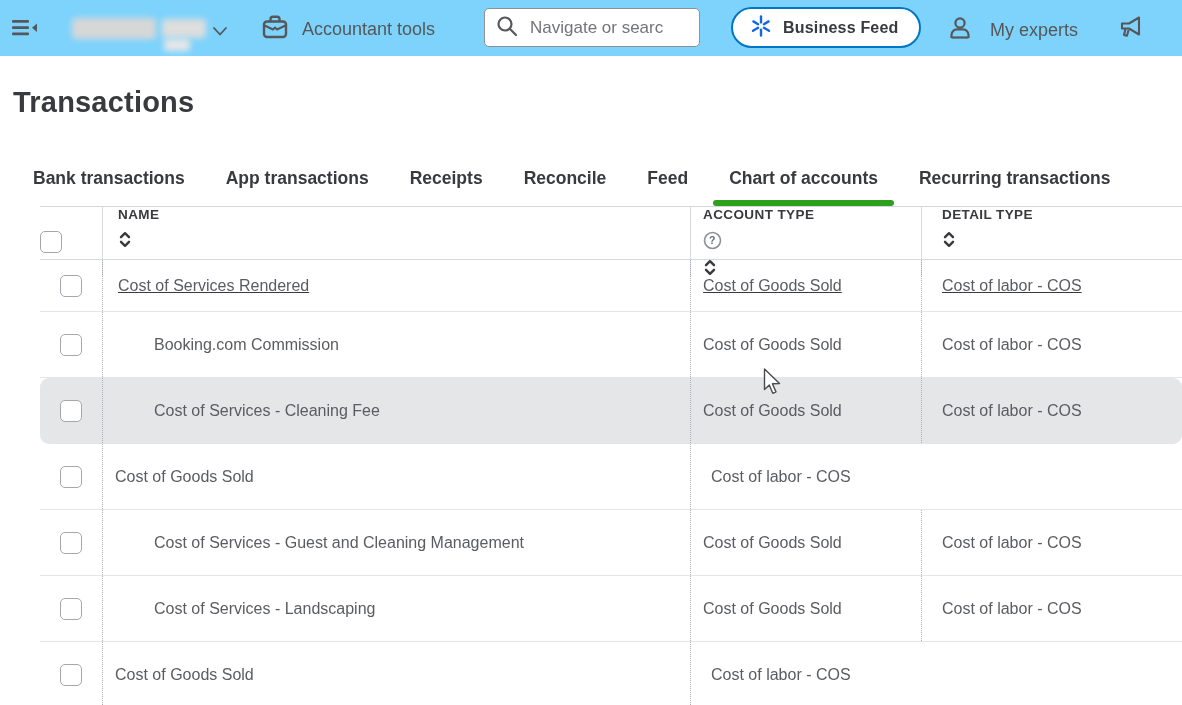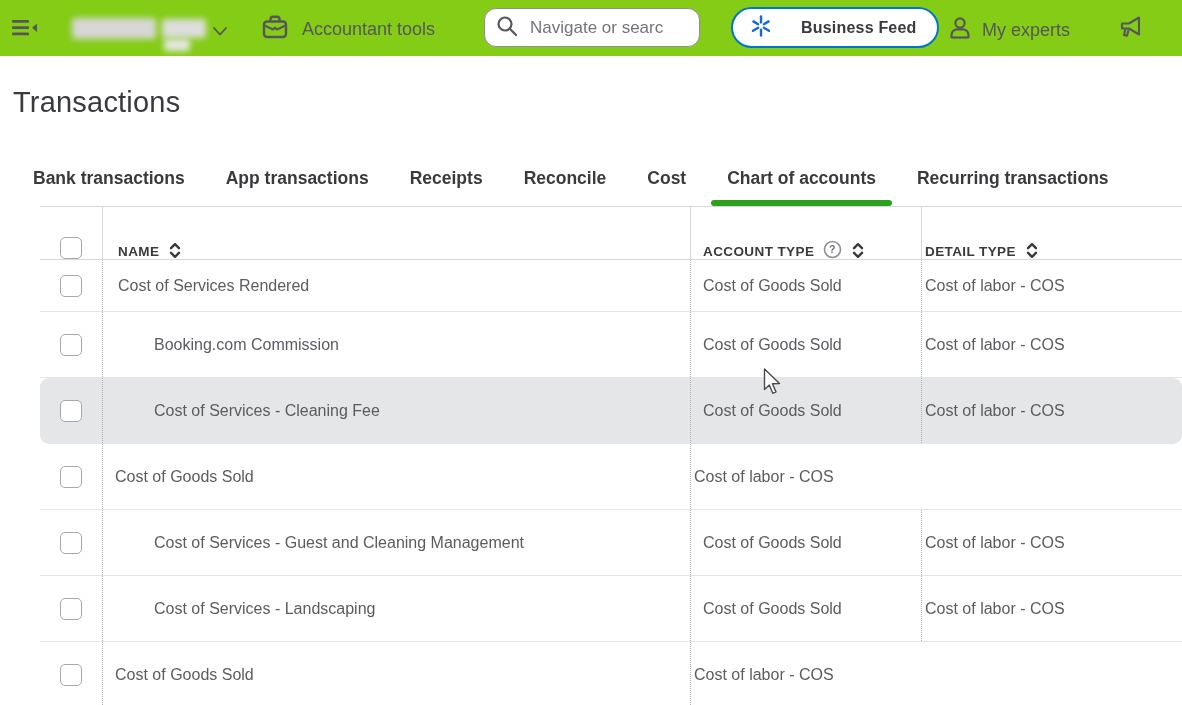"Accountant tools" .topbar { background: #84cc16 -> #7dd3fc }
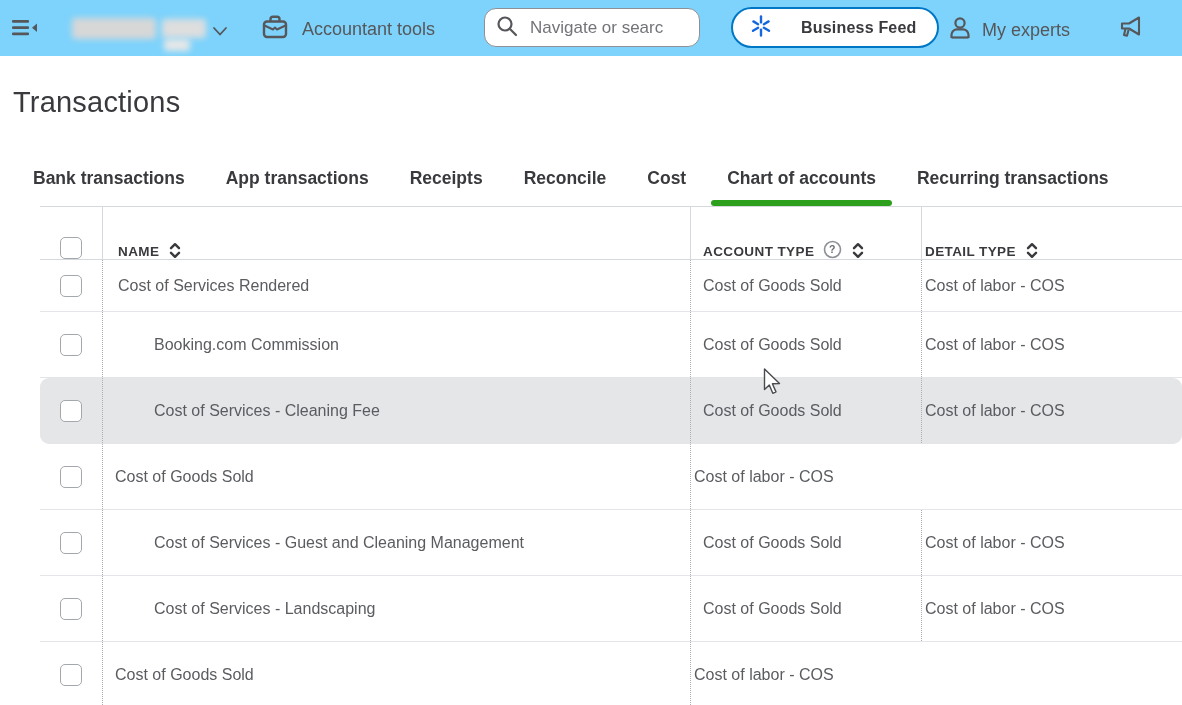"Navigate or searc" .searchbox { border-radius: 12px -> 5px }
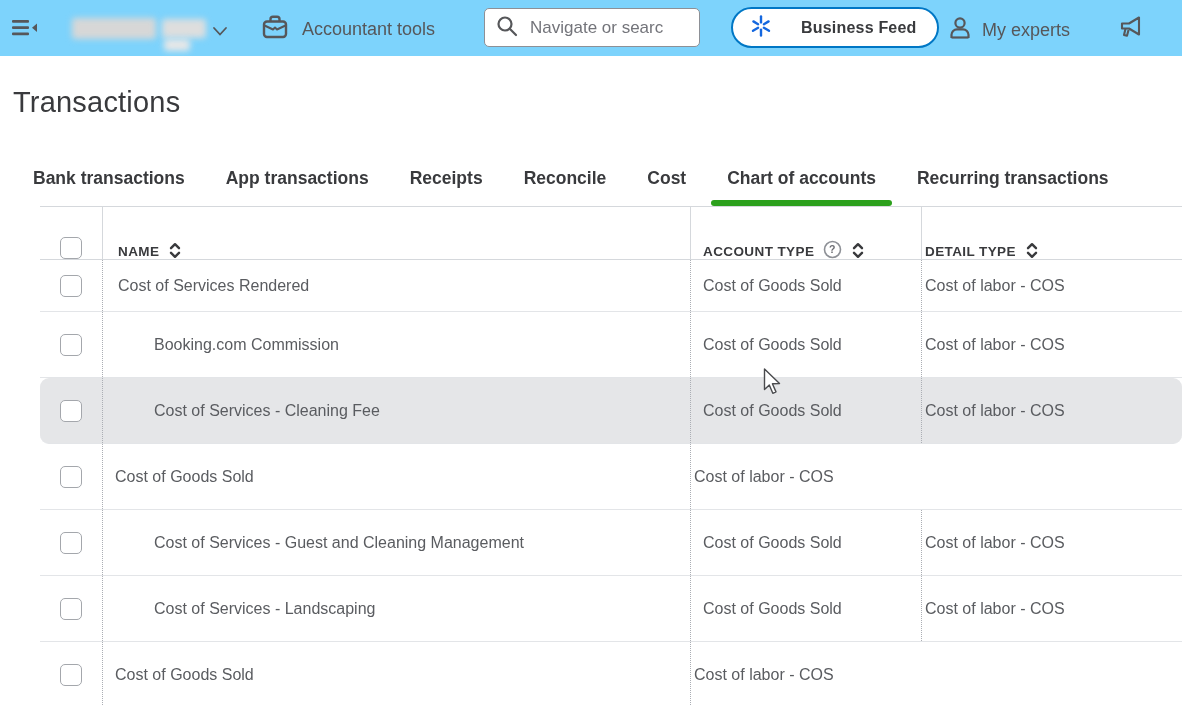"Business Feed" .bizfeed { gap: 28px -> 10px }
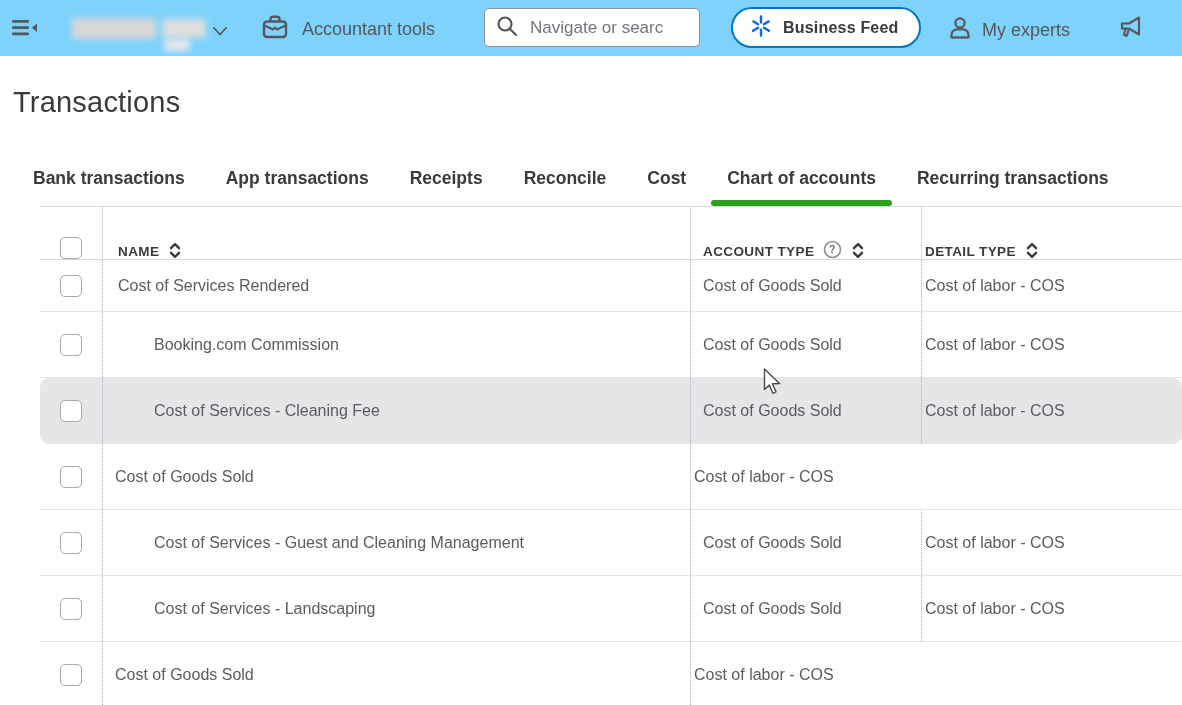"My experts" .experts { gap: 8px -> 16px }
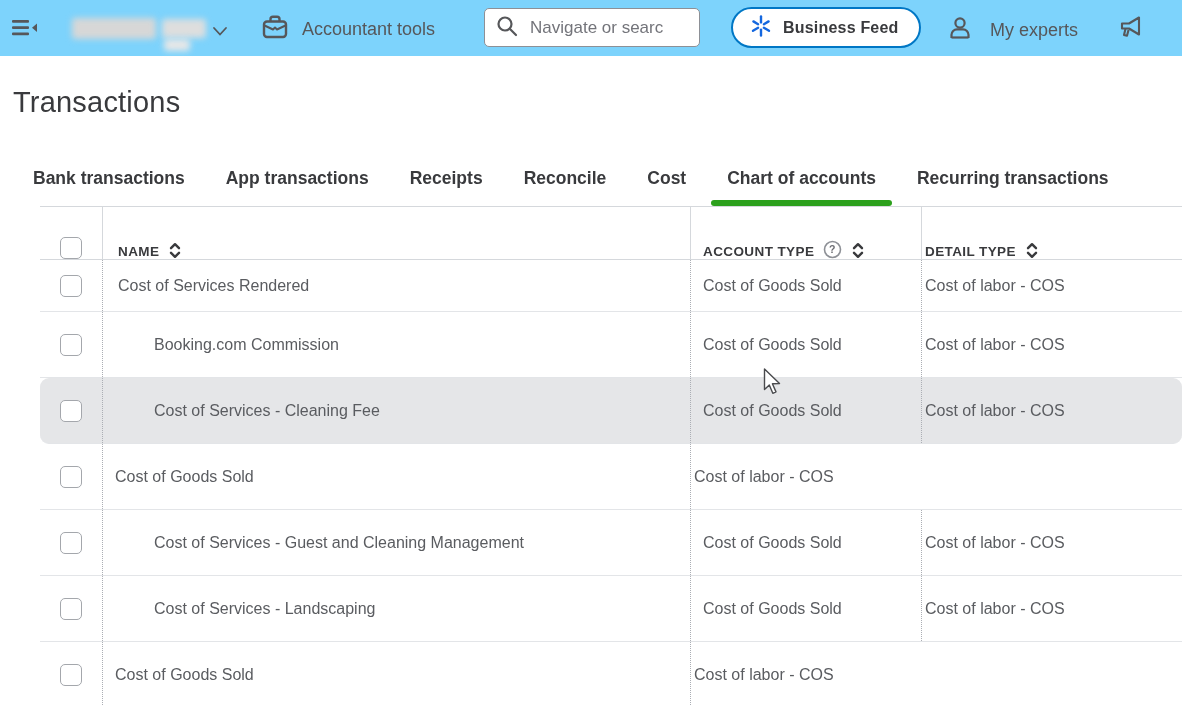"Transactions" .page-title { font-weight: 400 -> 700 }
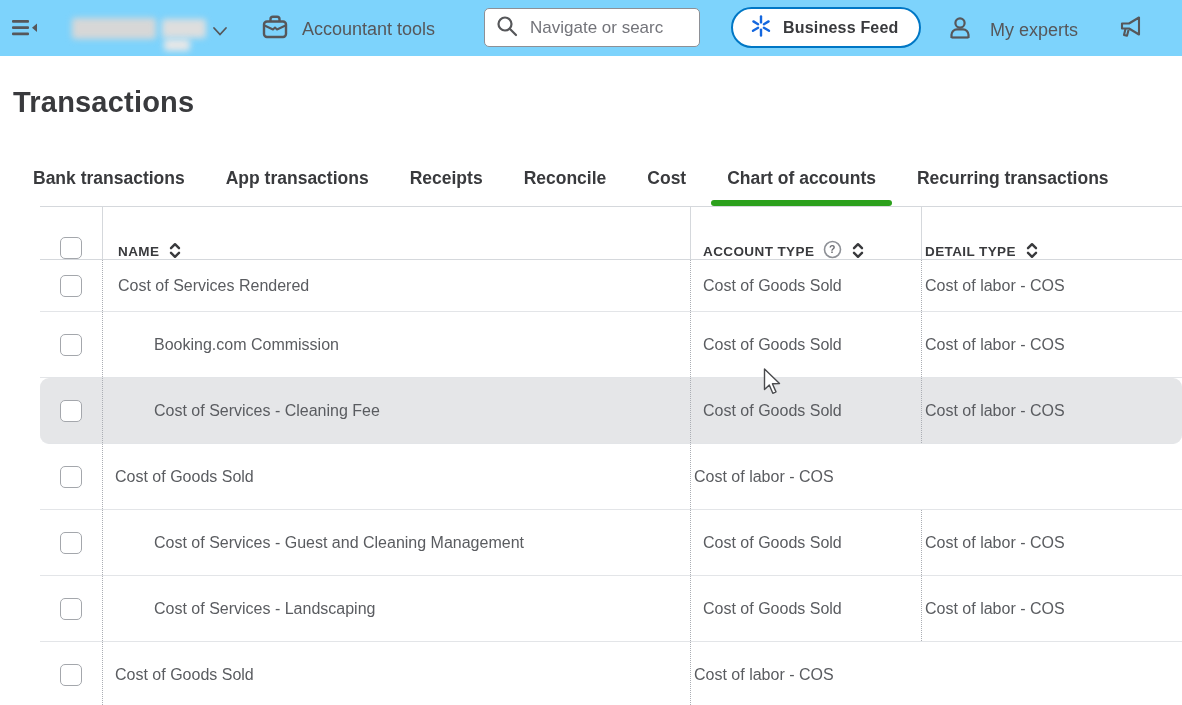"Cost" span.tab-label { text: Cost -> Feed }
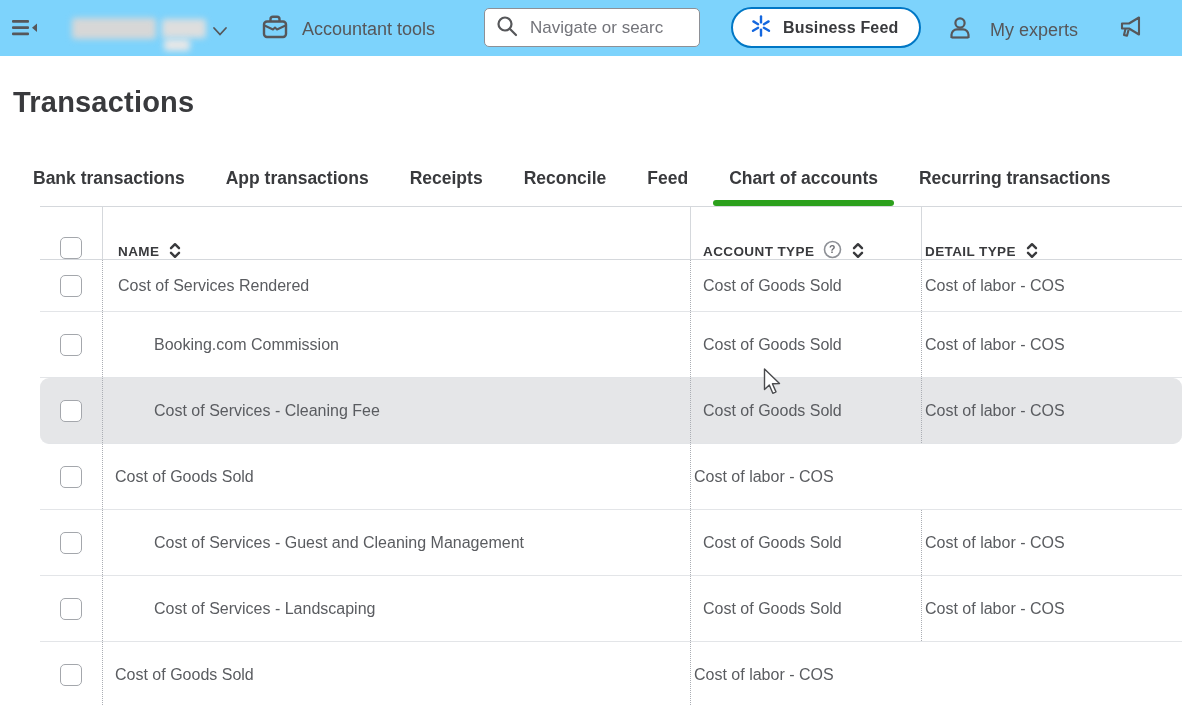"NAME" .thead .cell { align-items: flex-end -> flex-start; flex-direction: none -> column }
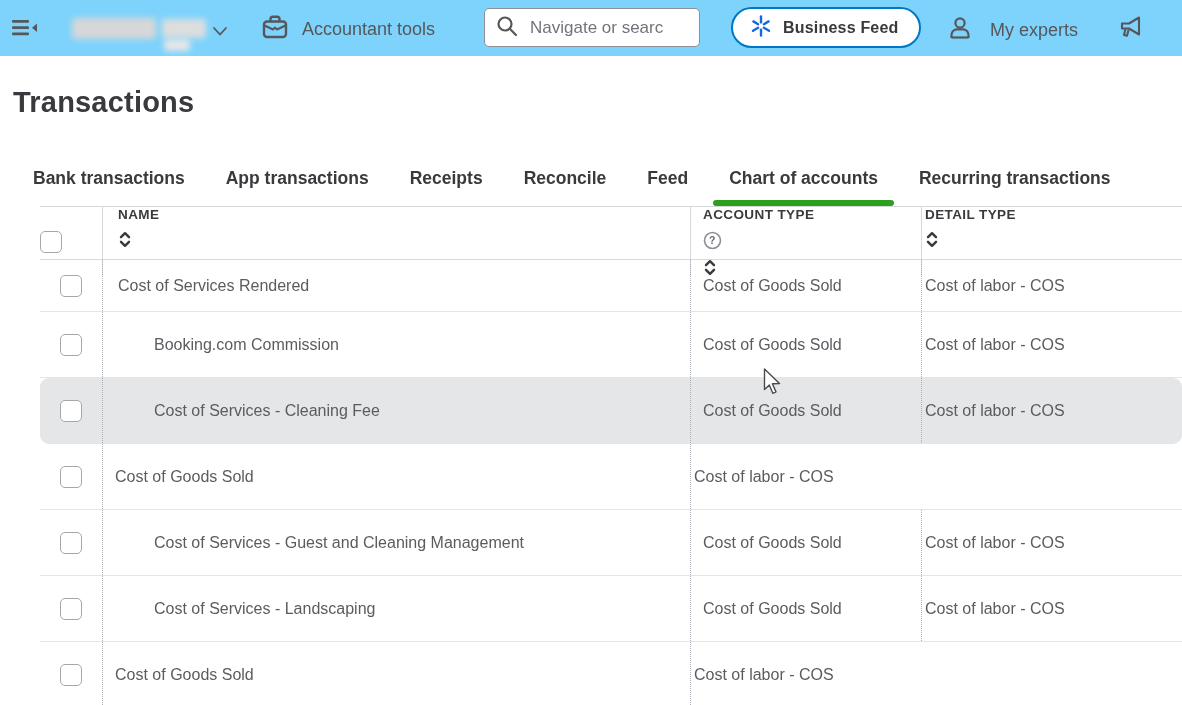"DETAIL TYPE" .c-det { padding-left: 3px -> 20px }
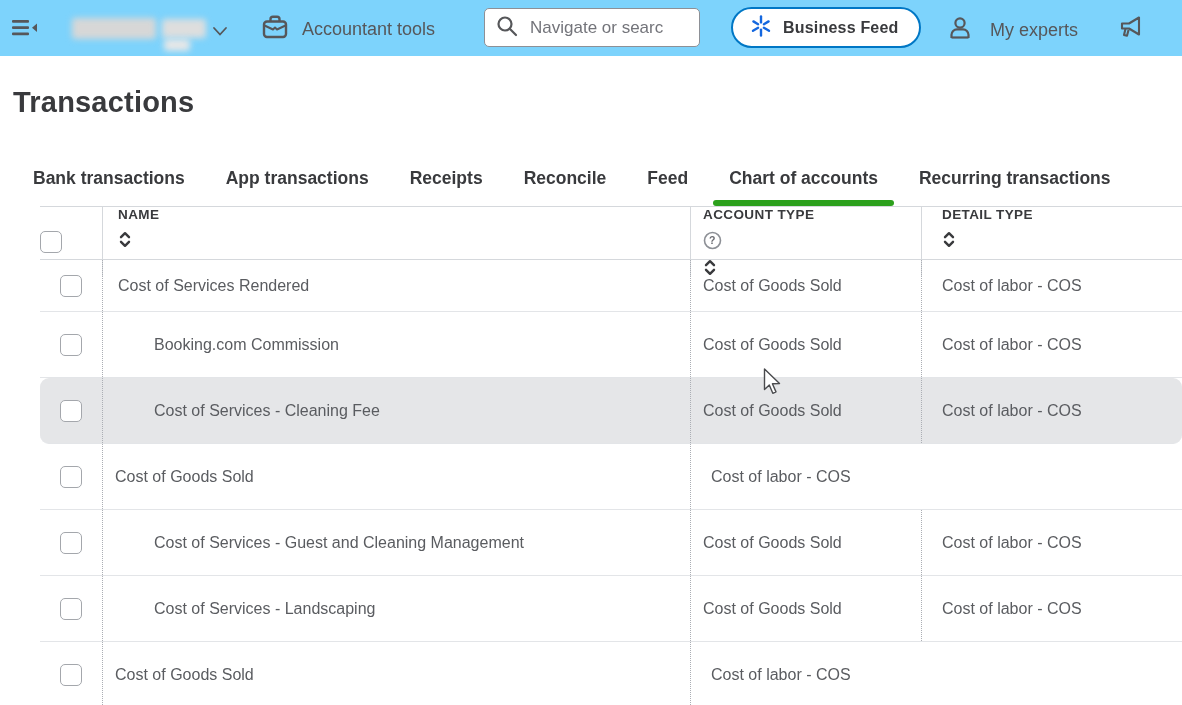"Cost of Services Rendered" .body-row.parent { text-decoration: none -> underline }
